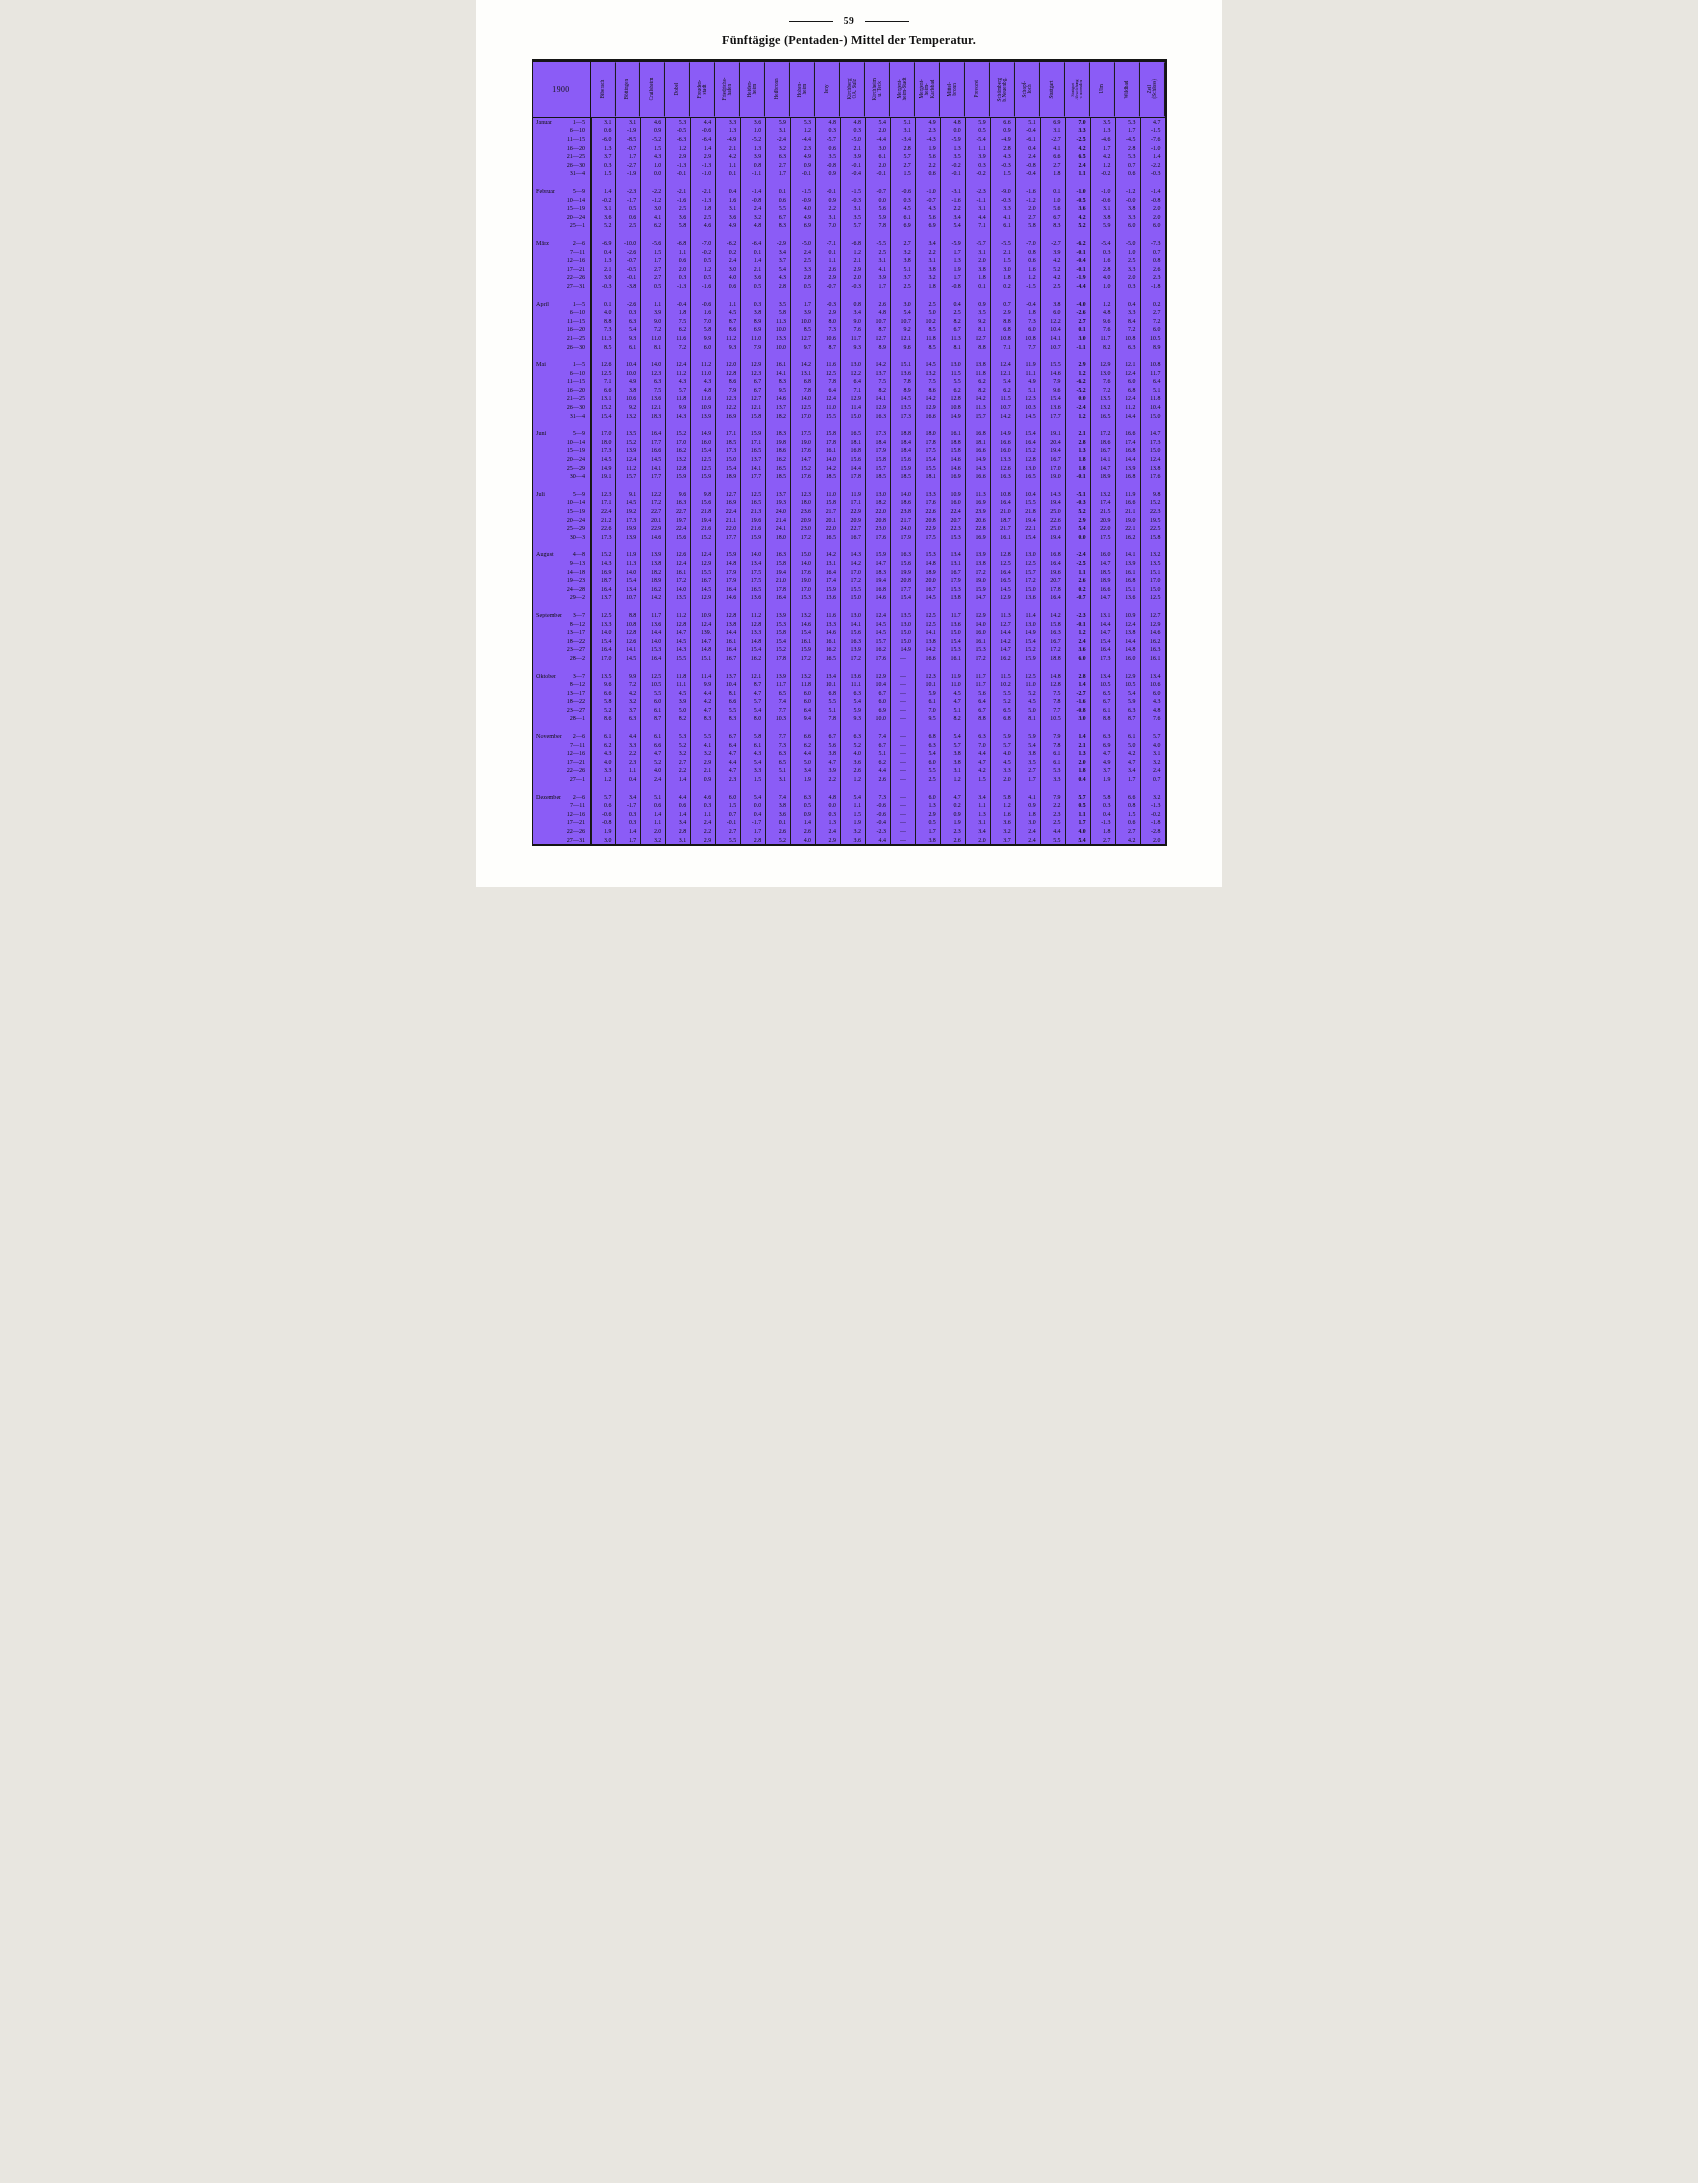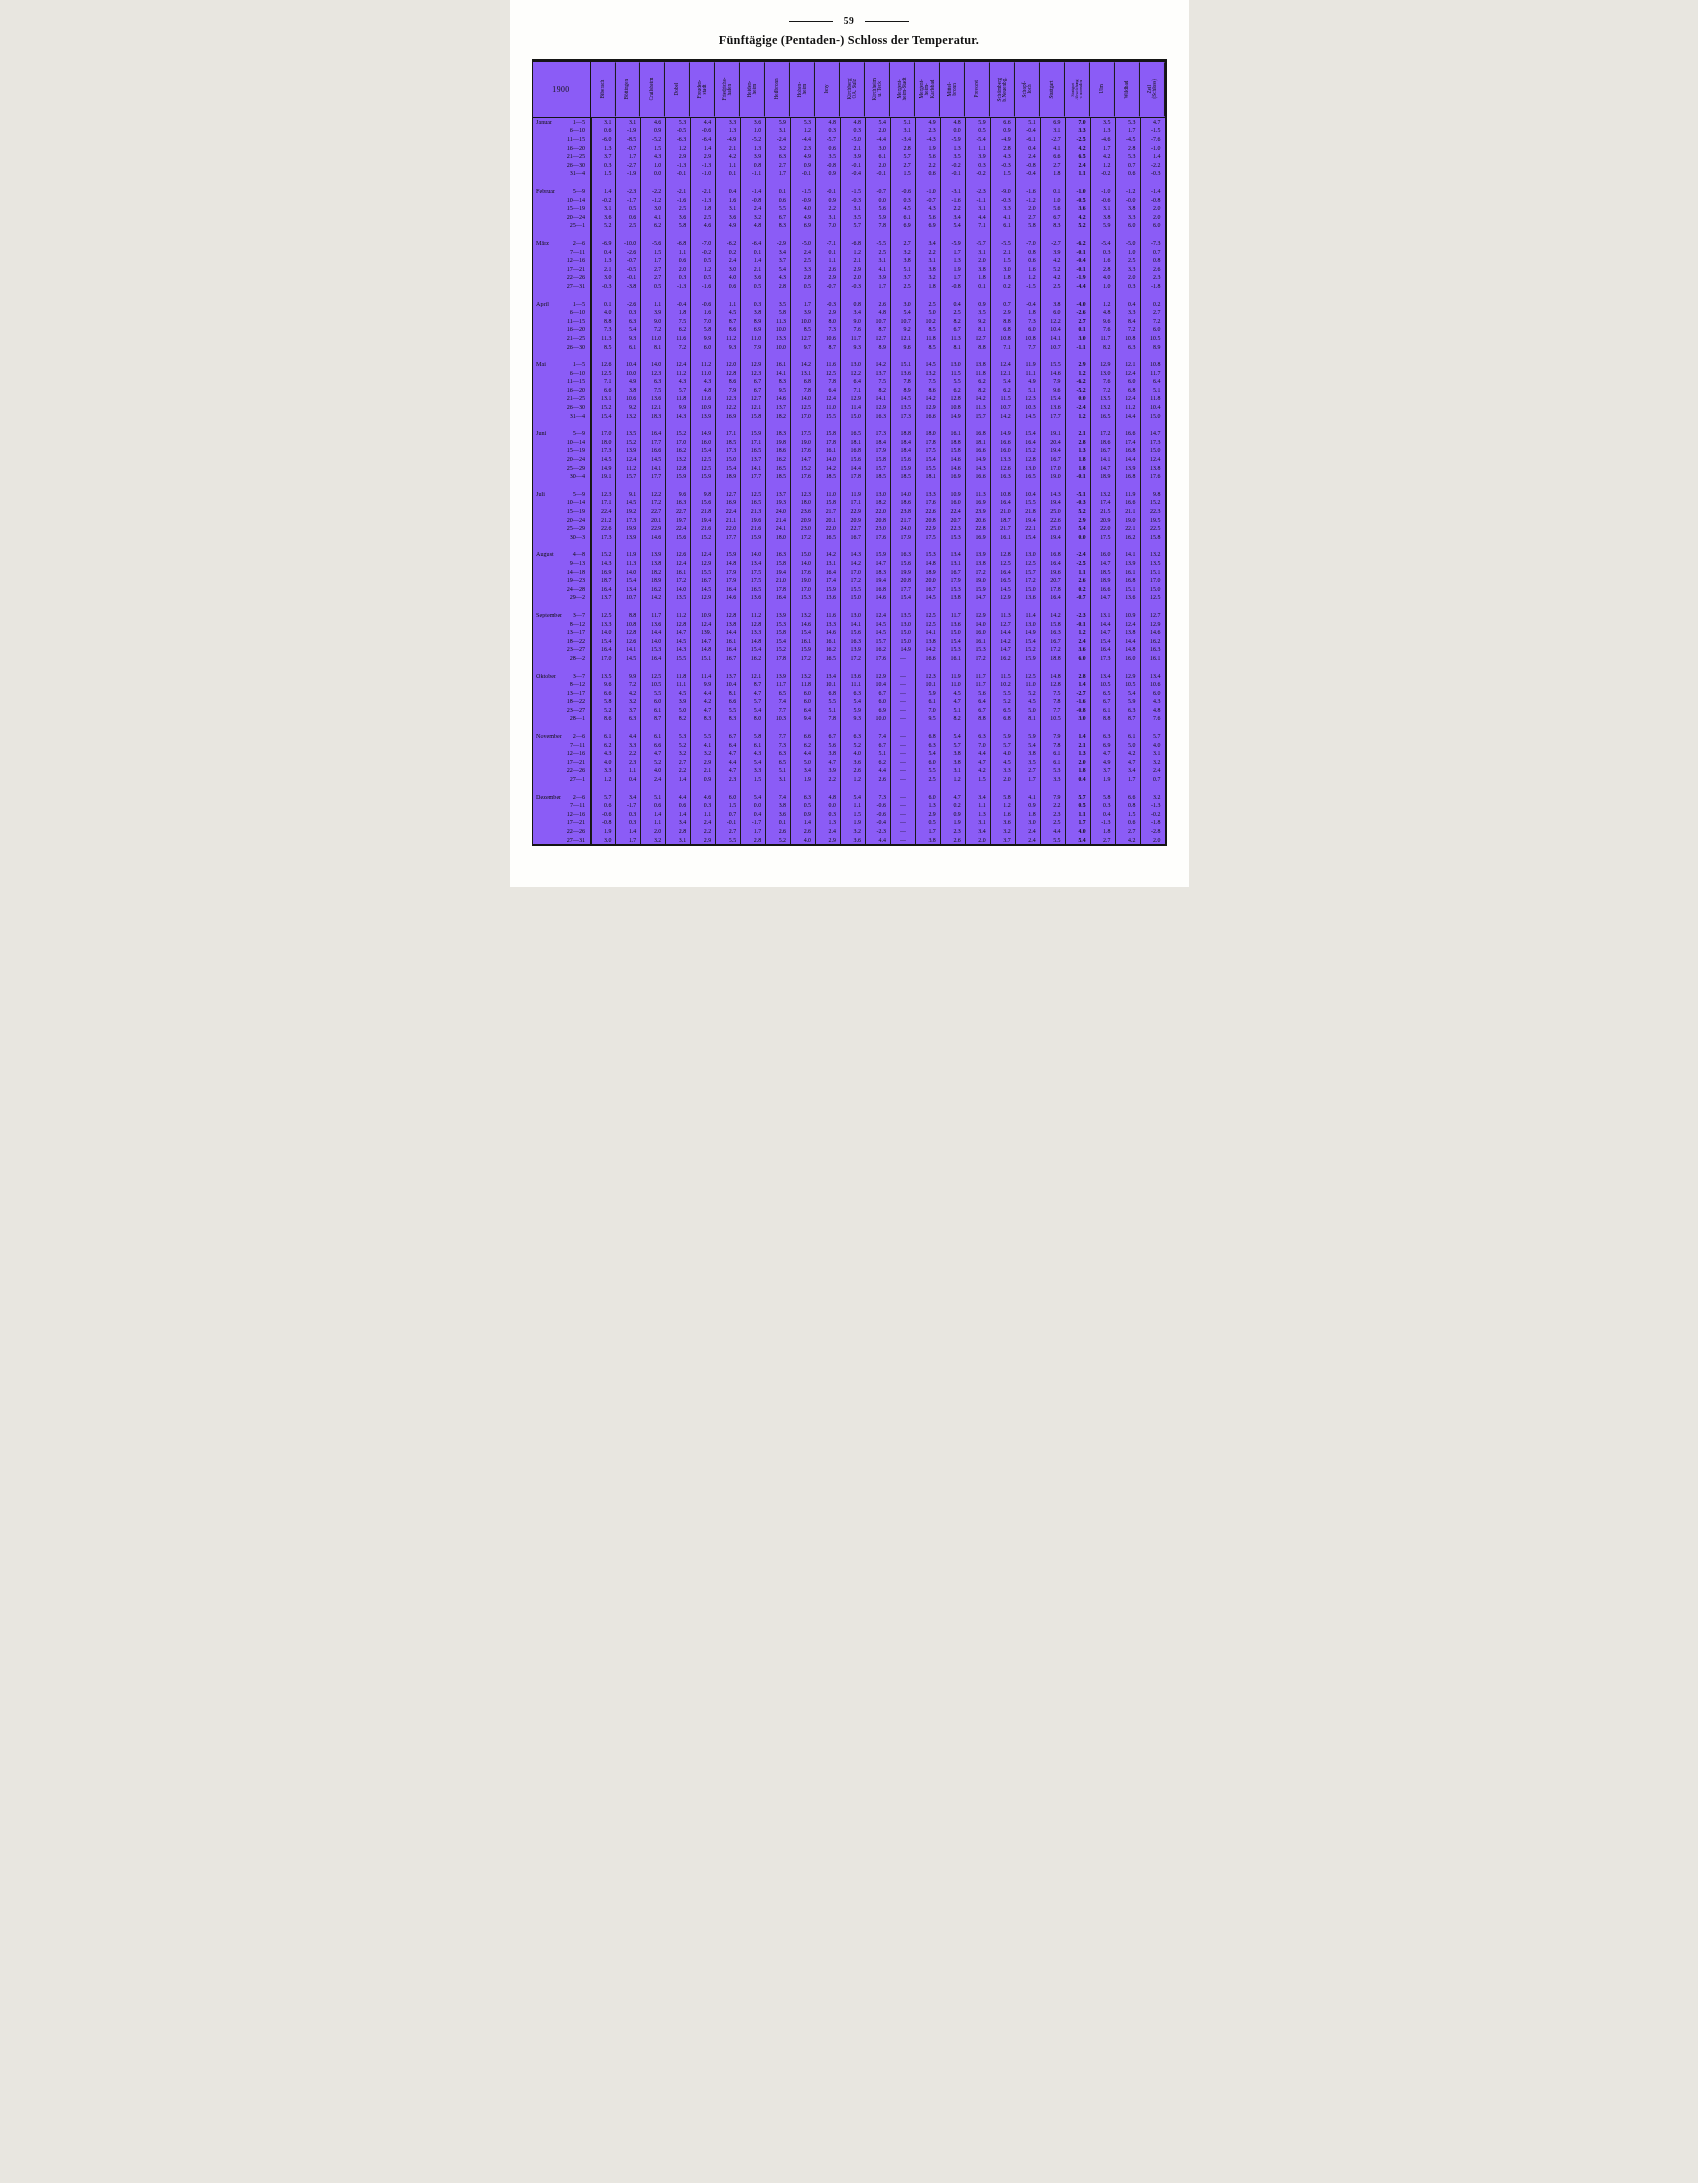"59" .page { width: 679px -> 746px }
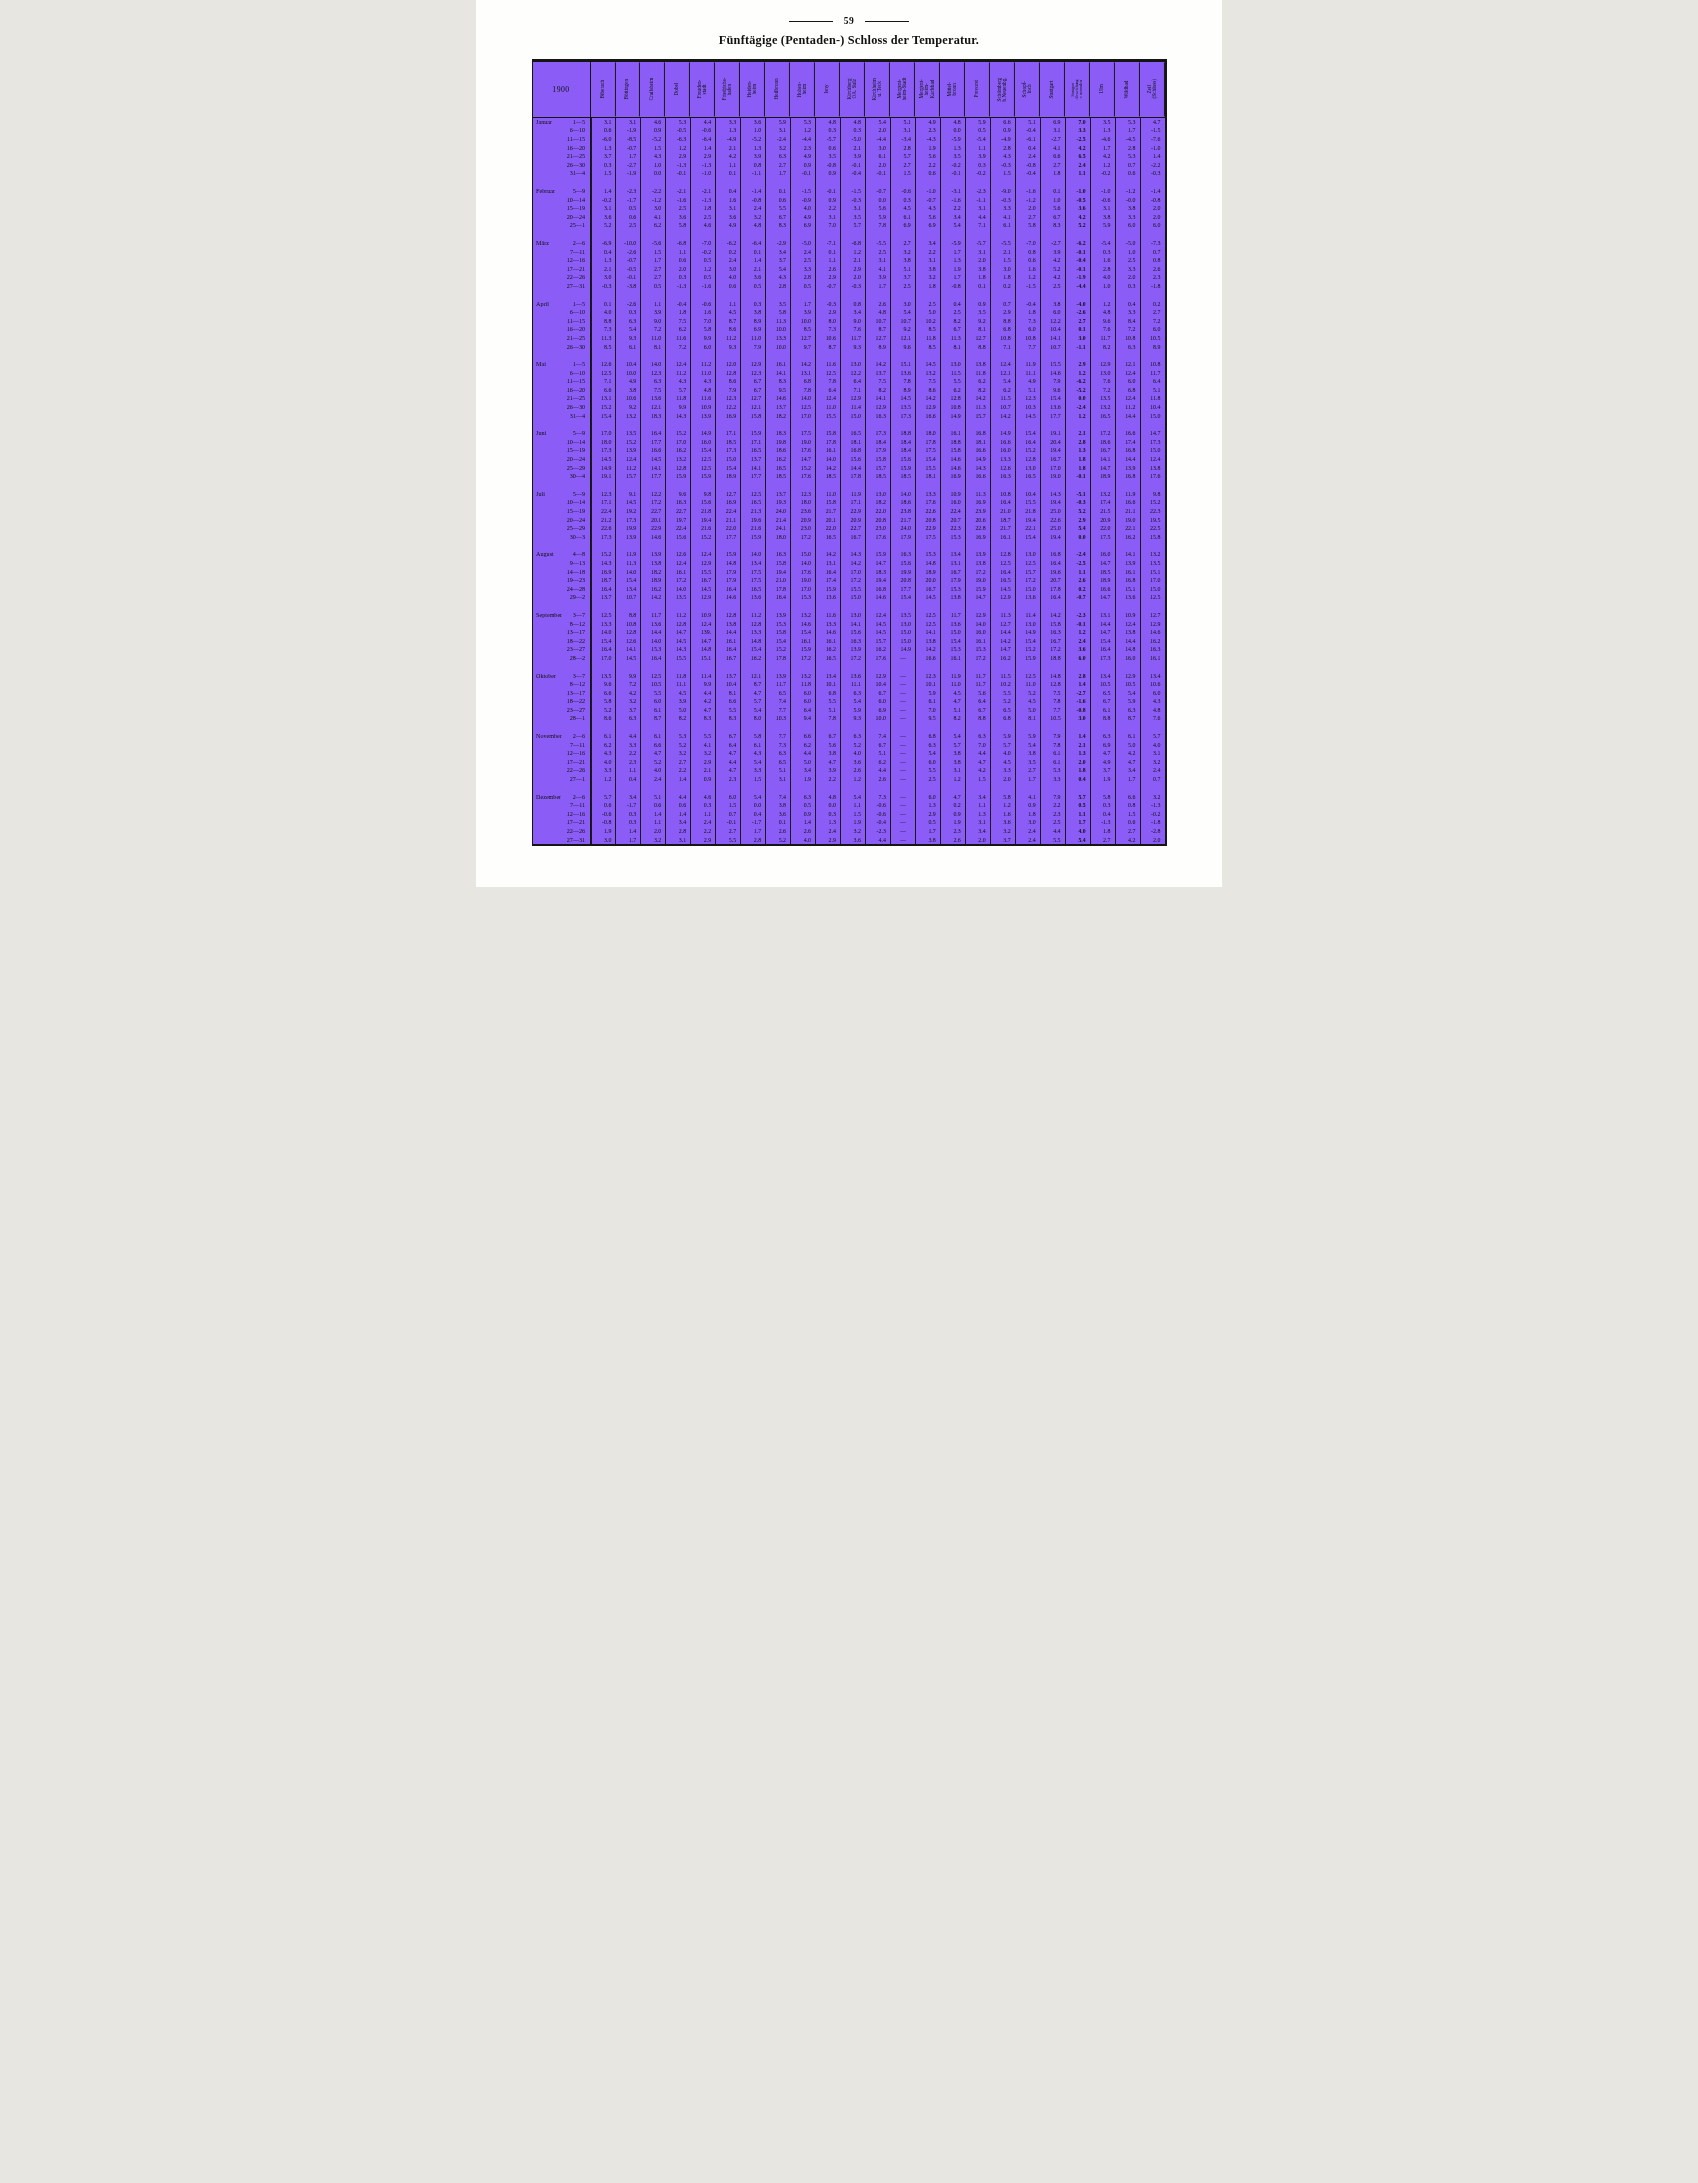"Fünftägige (Pentaden-) Schloss der" div.doc-title { text: Schloss -> Mittel }
